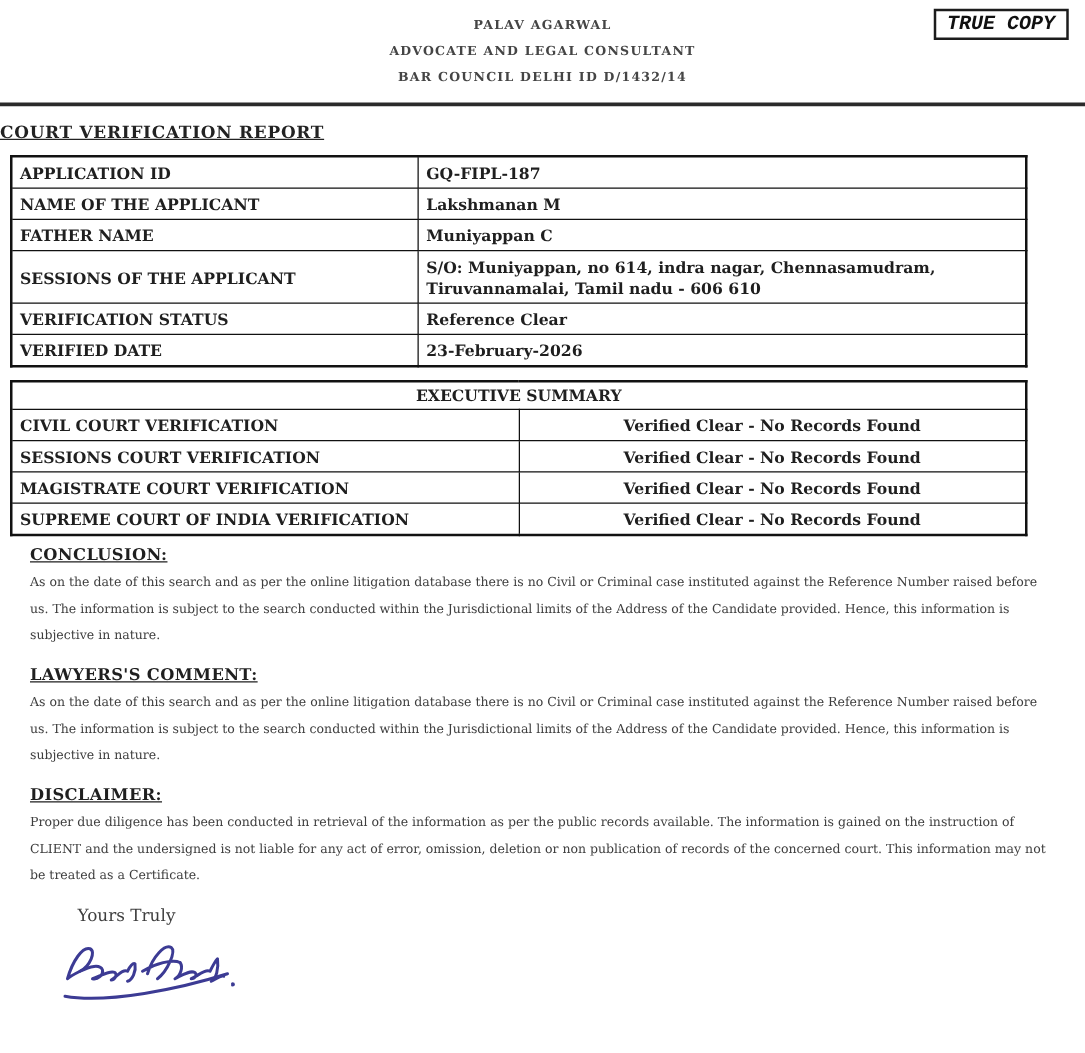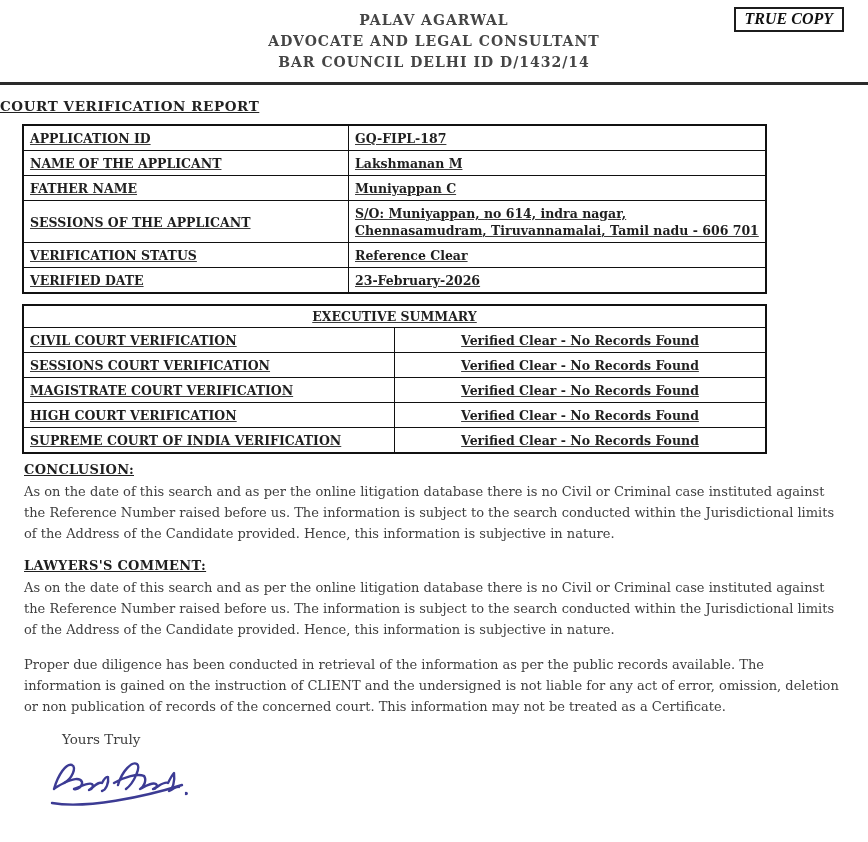"PALAV AGARWAL" .letterhead { font-size: 14px -> 10px }
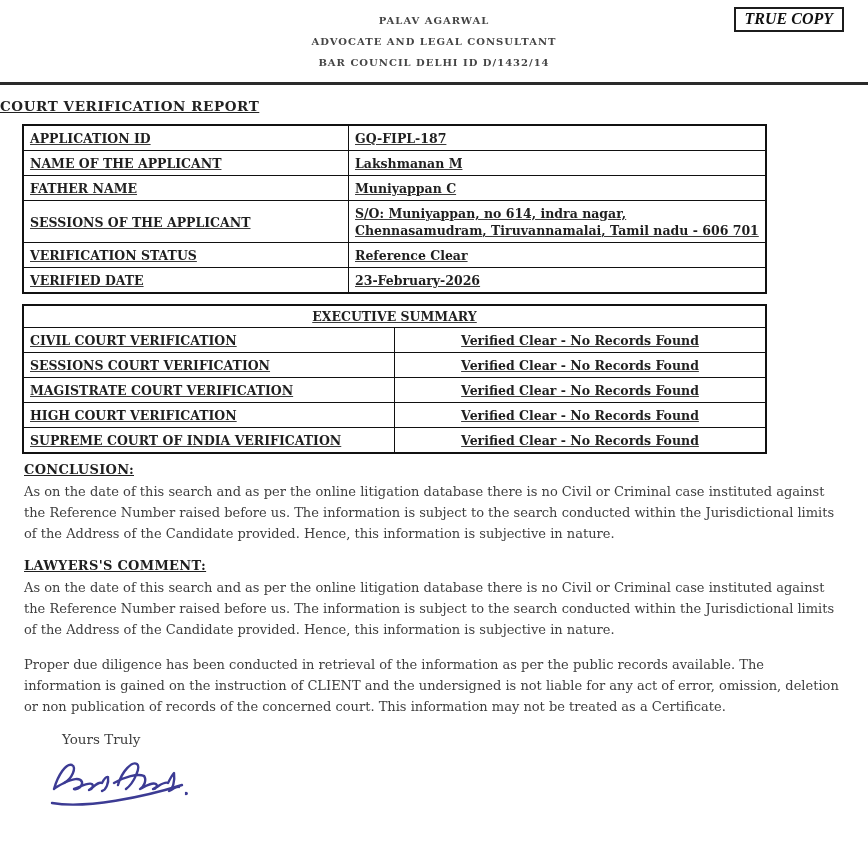"TRUE COPY" .true-copy { font-family: Liberation Serif, serif -> Liberation Mono, monospace; right: 24px -> 13px }
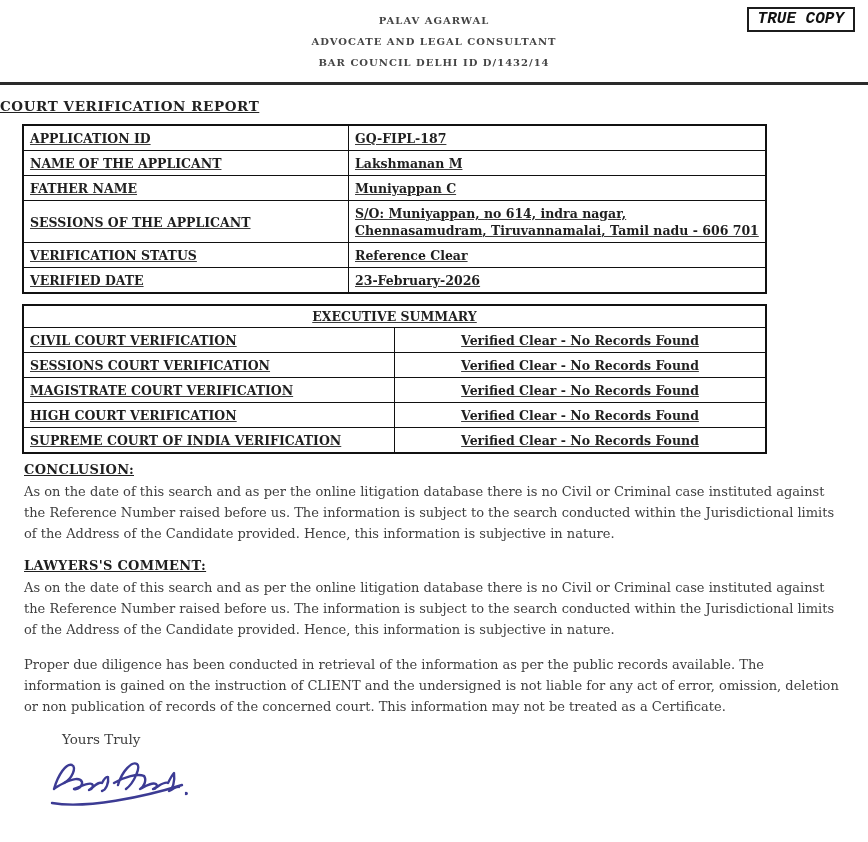"APPLICATION ID" table { margin: 0 22px -> 0 8px; text-decoration: underline -> none; width: 745px -> 814px }
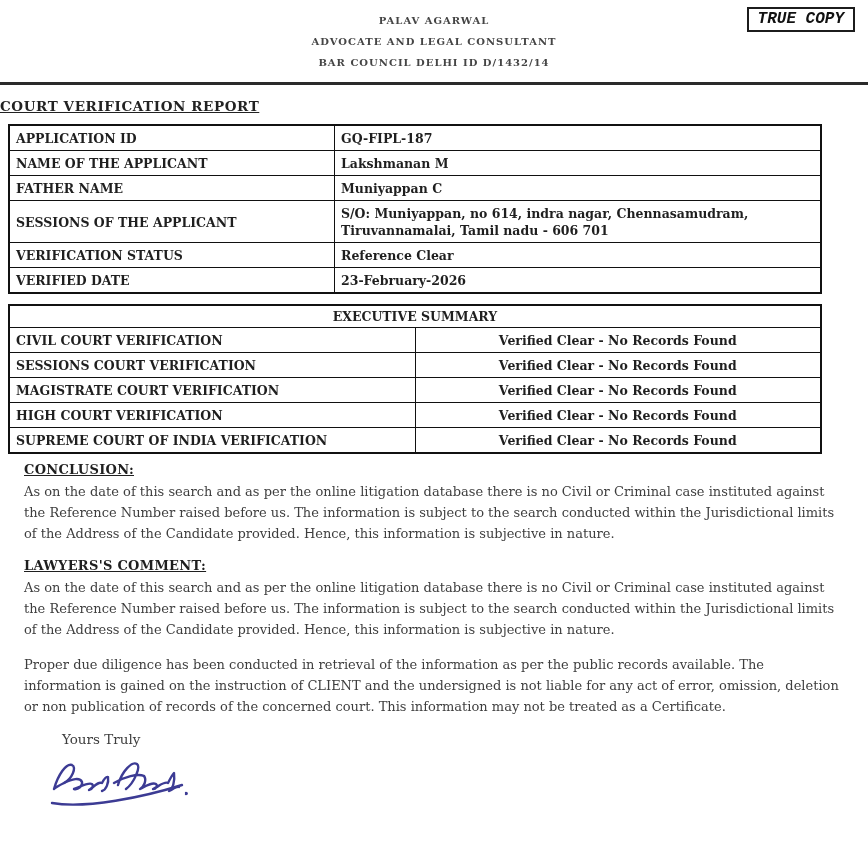"S/O: Muniyappan, no 614, indra" td.value { text: 606 701 -> 606 610 }
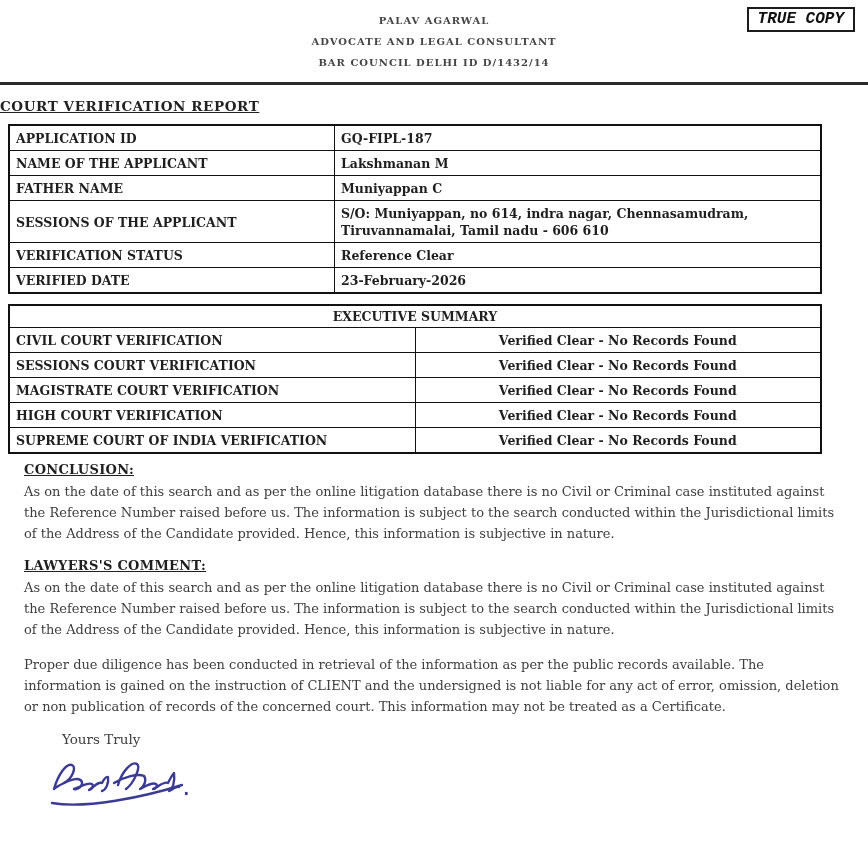"HIGH COURT VERIFICATION" tr { html: <tr> <td>HIGH COURT VERIFICATION</td> <td>Verified Clear - No Records Found</td> </tr> -> none }
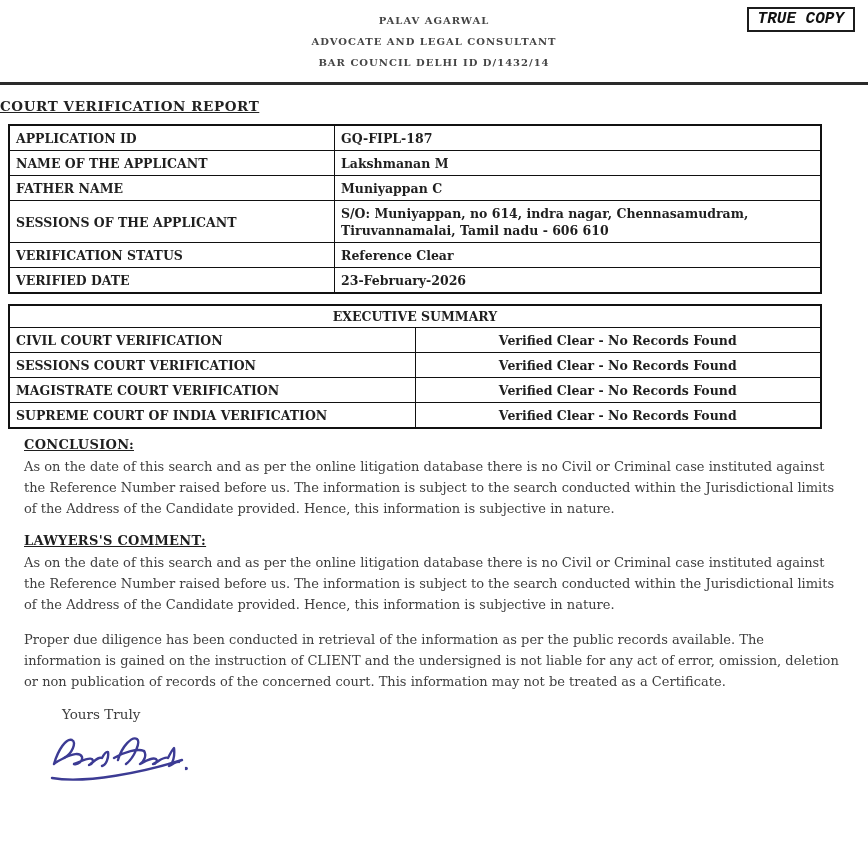"As on the date of" .section-body { font-size: 13px -> 10px }
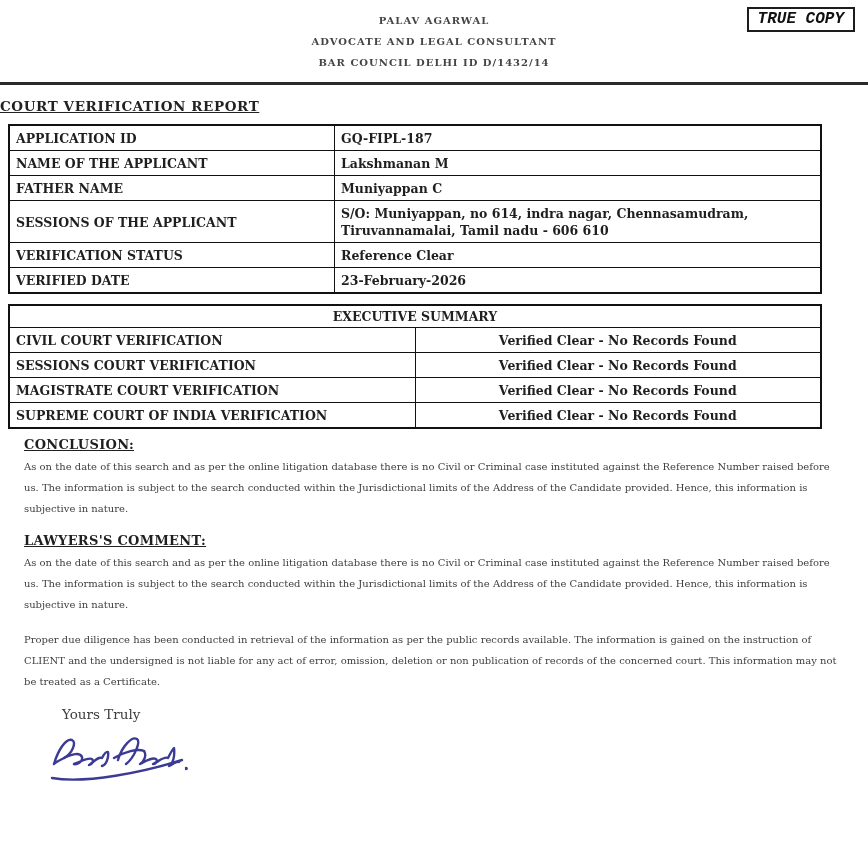"DISCLAIMER:" div.section-heading { html: none -> <div>DISCLAIMER:</div> }
